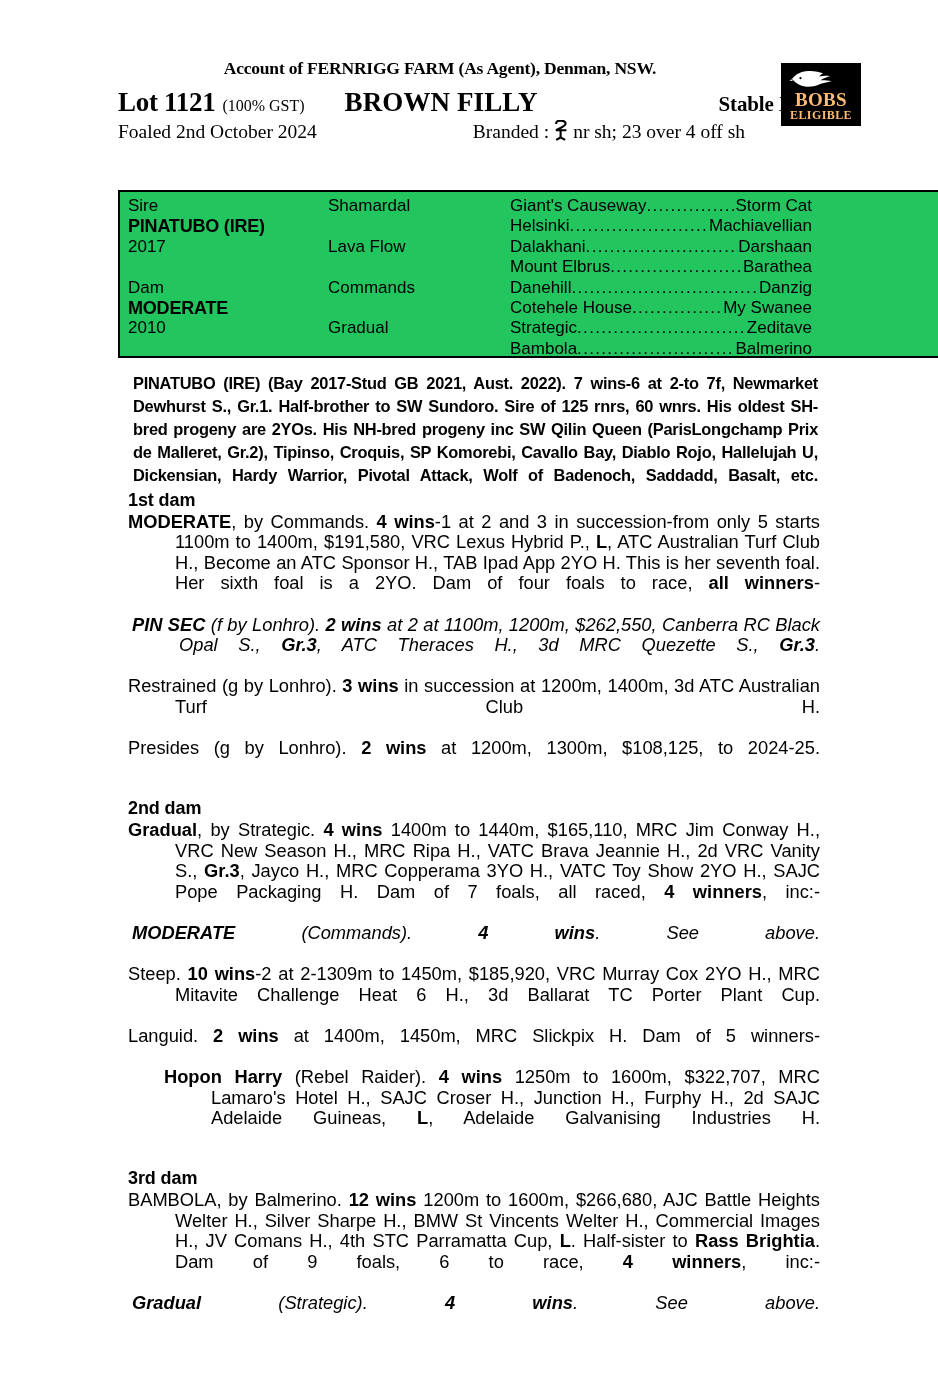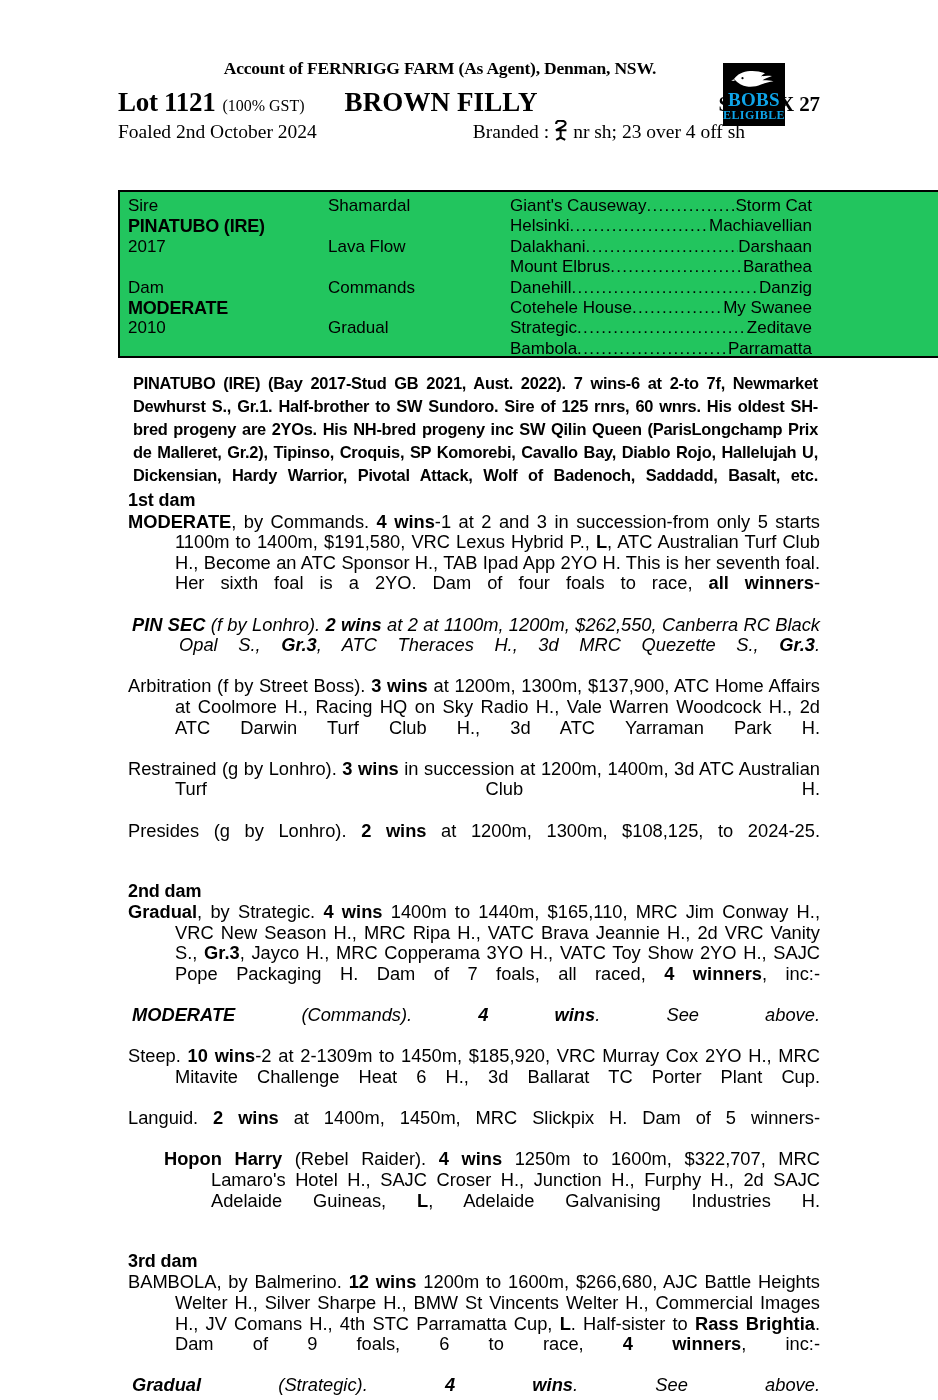"BOBS" .bobs { color: #0ea5e9 -> #fdba74; left: 723px -> 781px; width: 62px -> 80px }
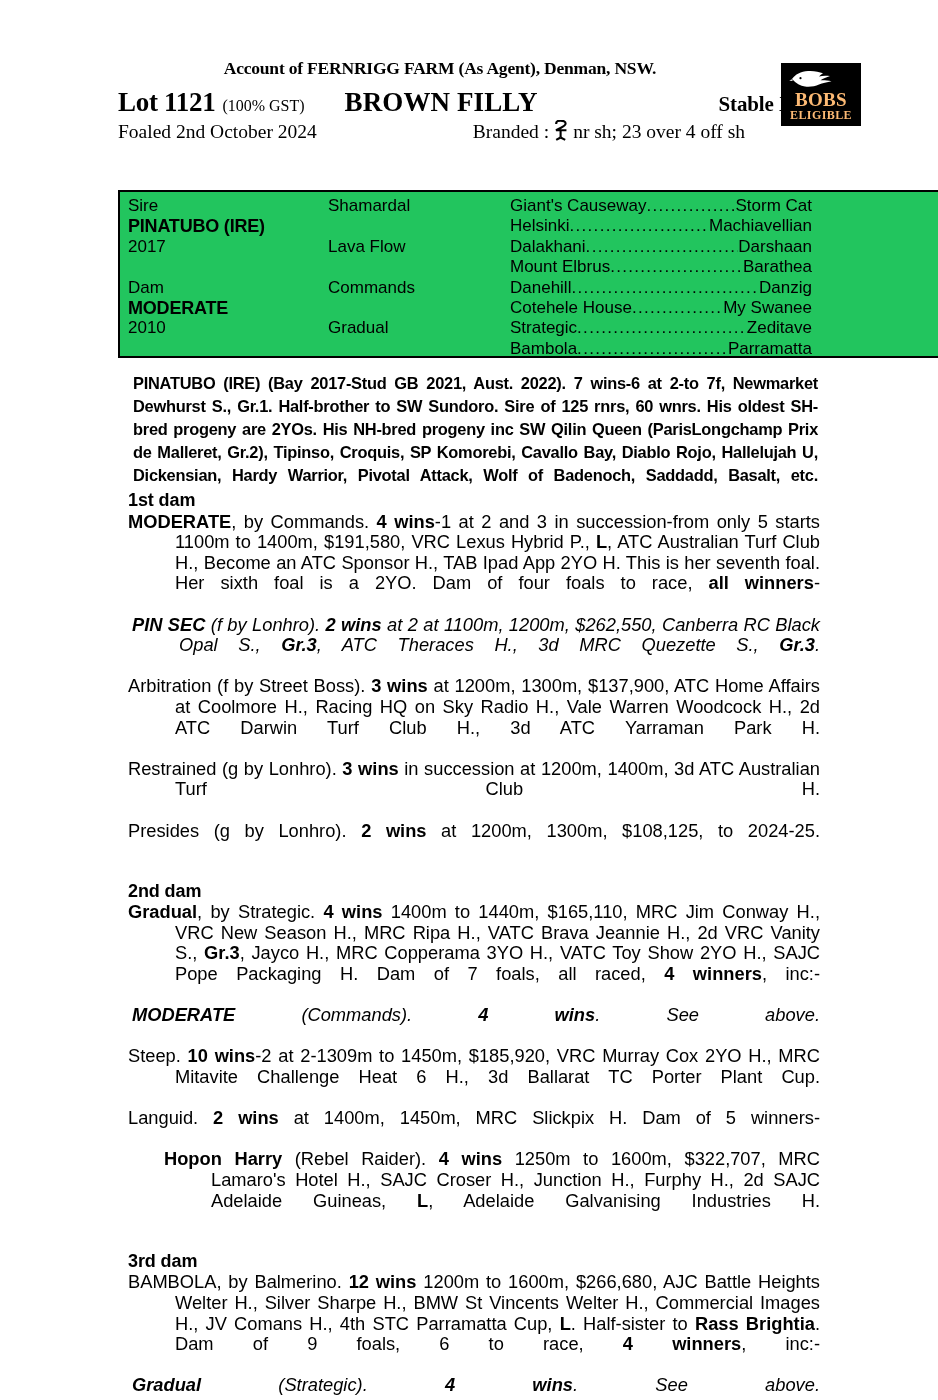"Parramatta" span.rname { text: Parramatta -> Balmerino }
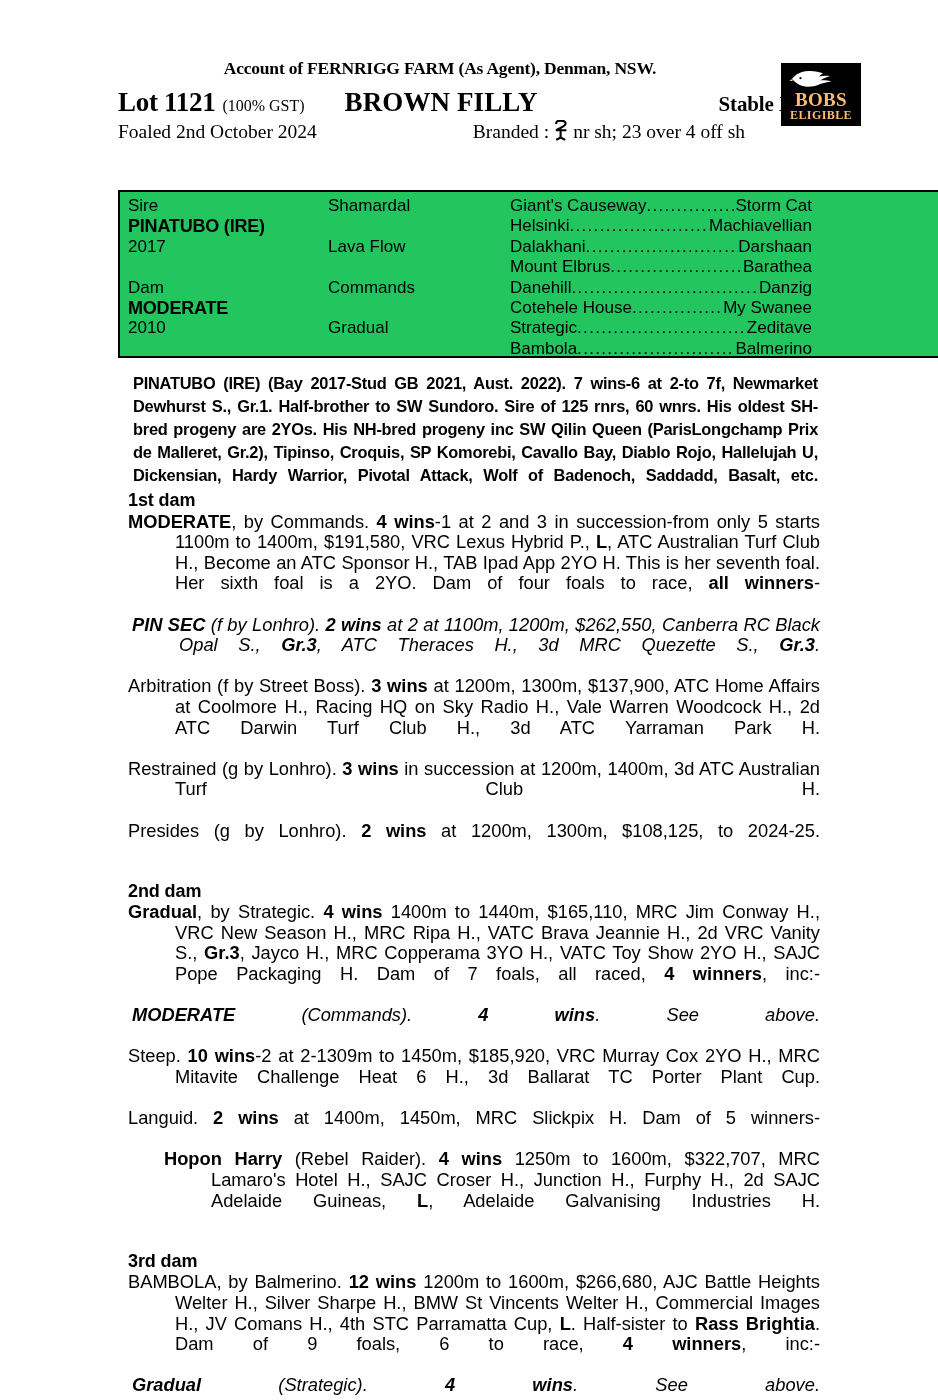"Arbitration (f by Street Boss)." div.entry { html: <div><span><span>Arbitration (f by Street Boss). </span><b>3 wins</b><span> at 1200m, 1300m, $137,900, ATC Home Affairs at Coolmore H., Racing HQ on Sky Radio H., Vale Warren Woodcock H., 2d ATC Darwin Turf Club H., 3d ATC Yarraman Park H.</span></span></div> -> none }
